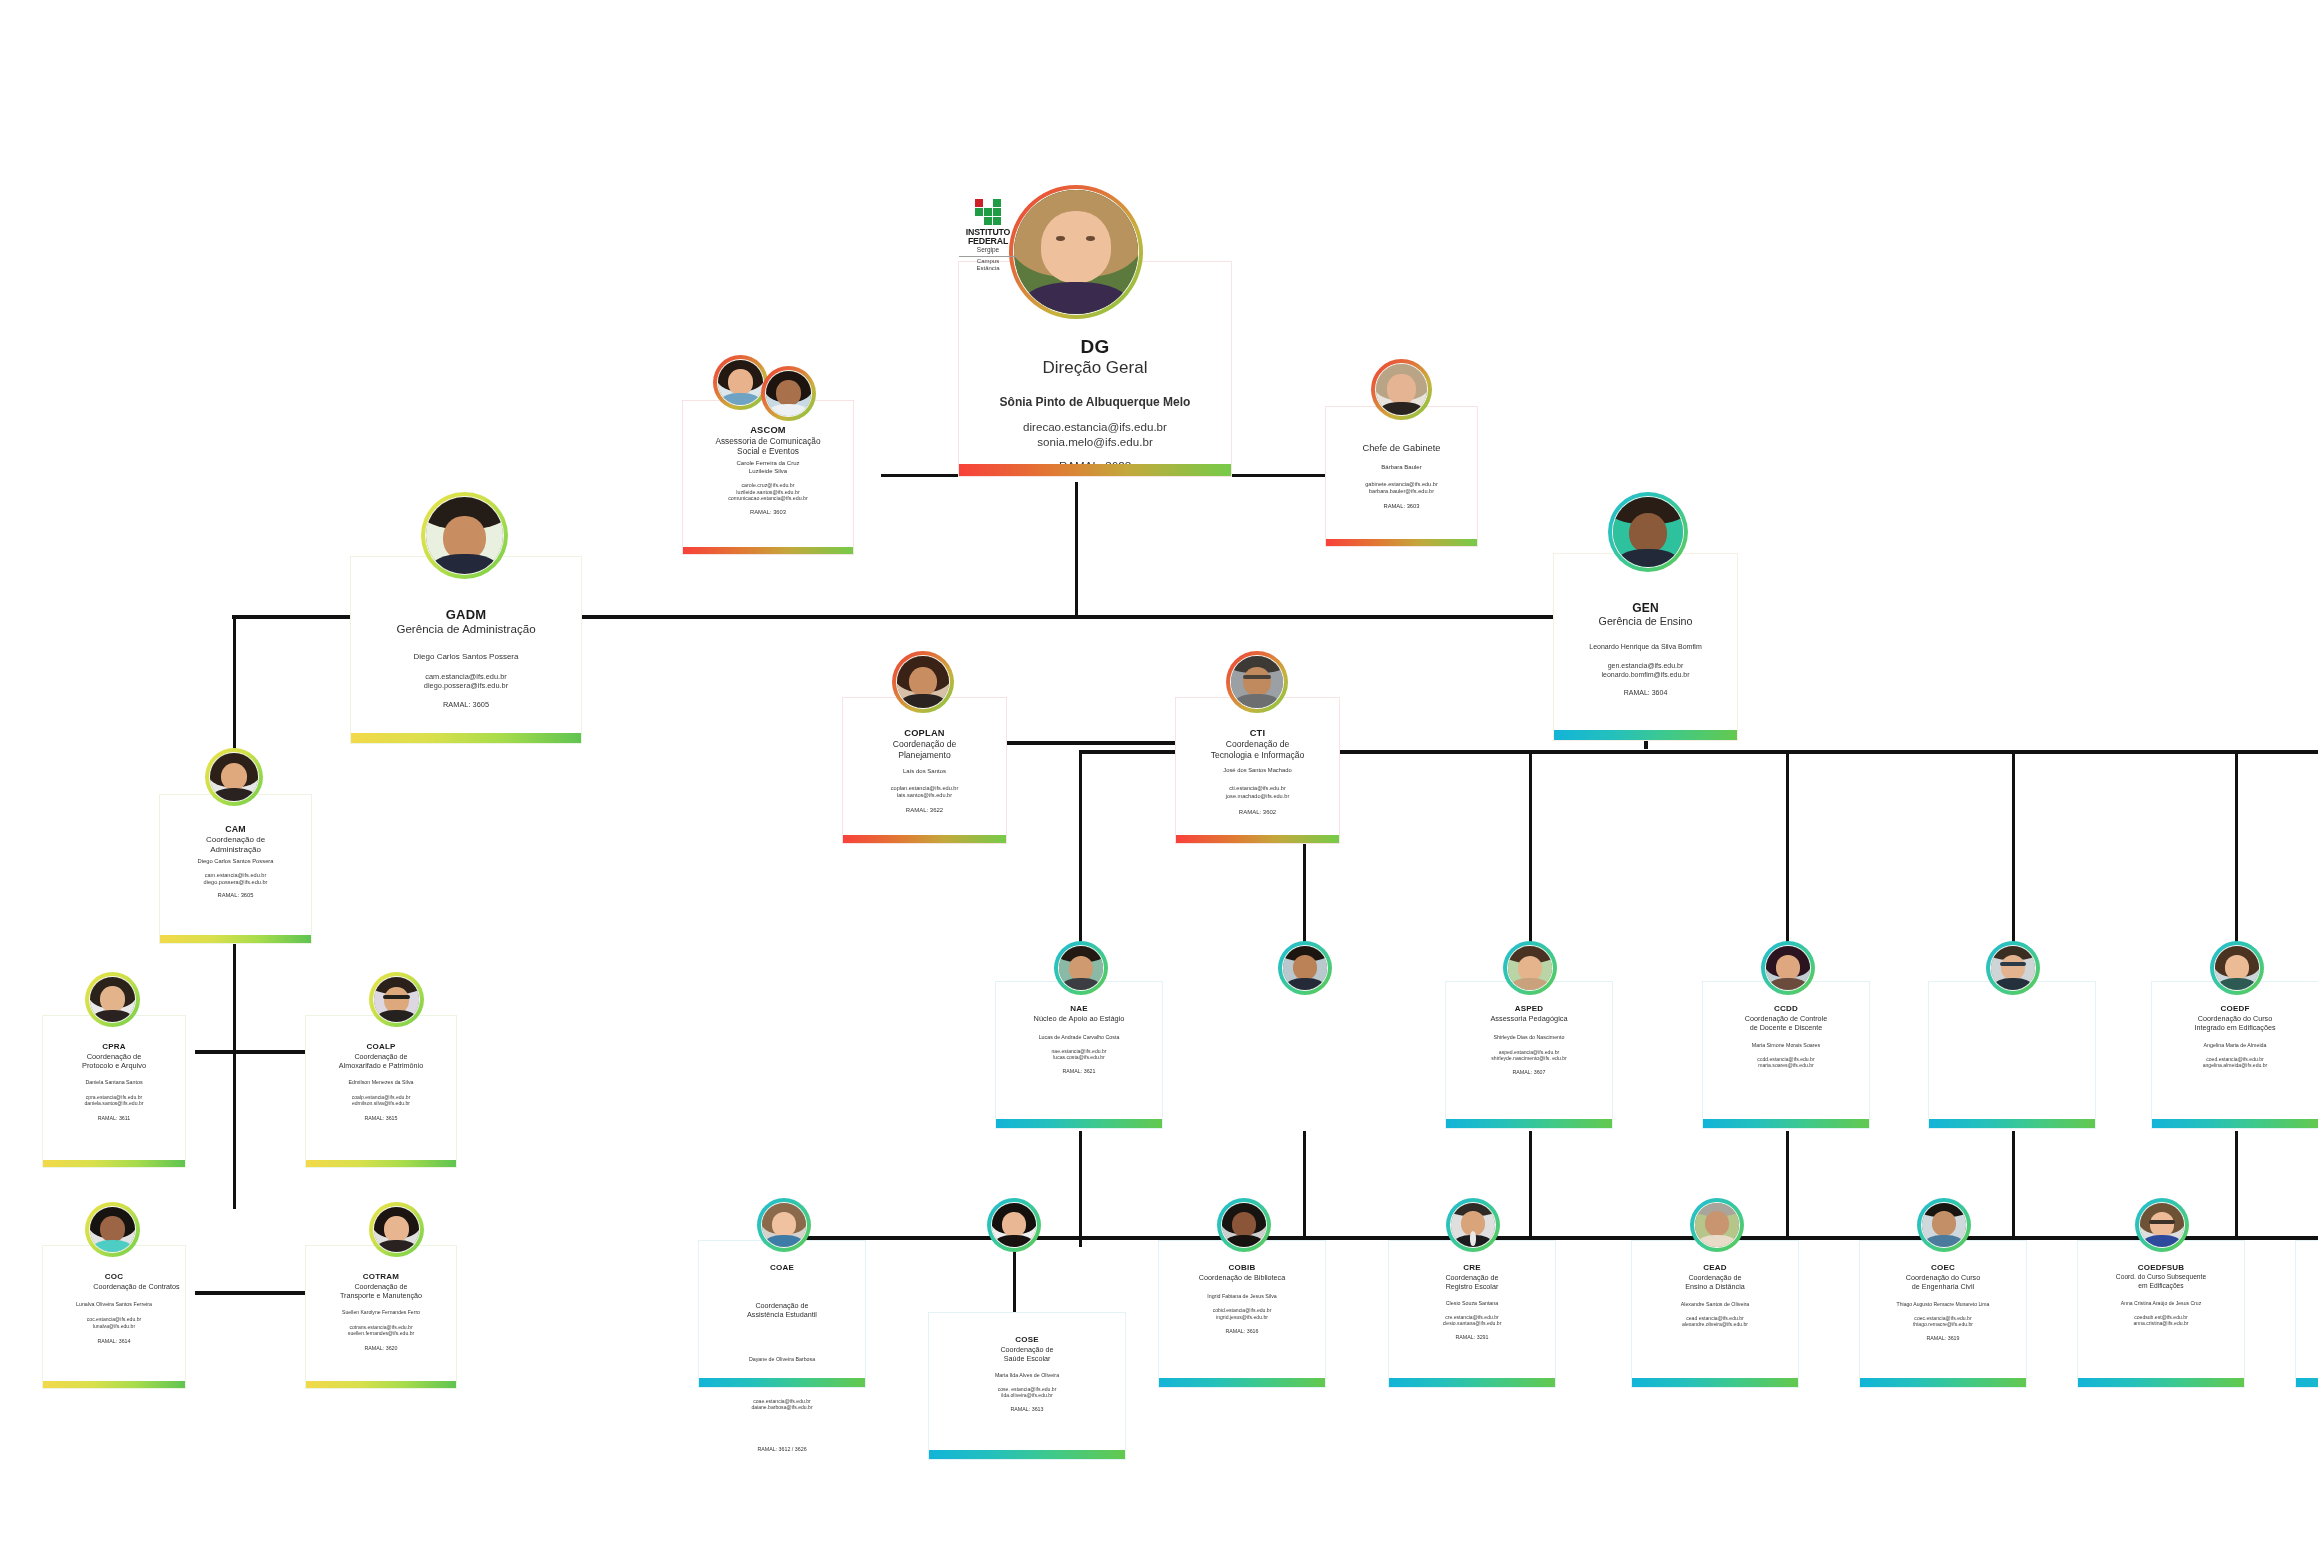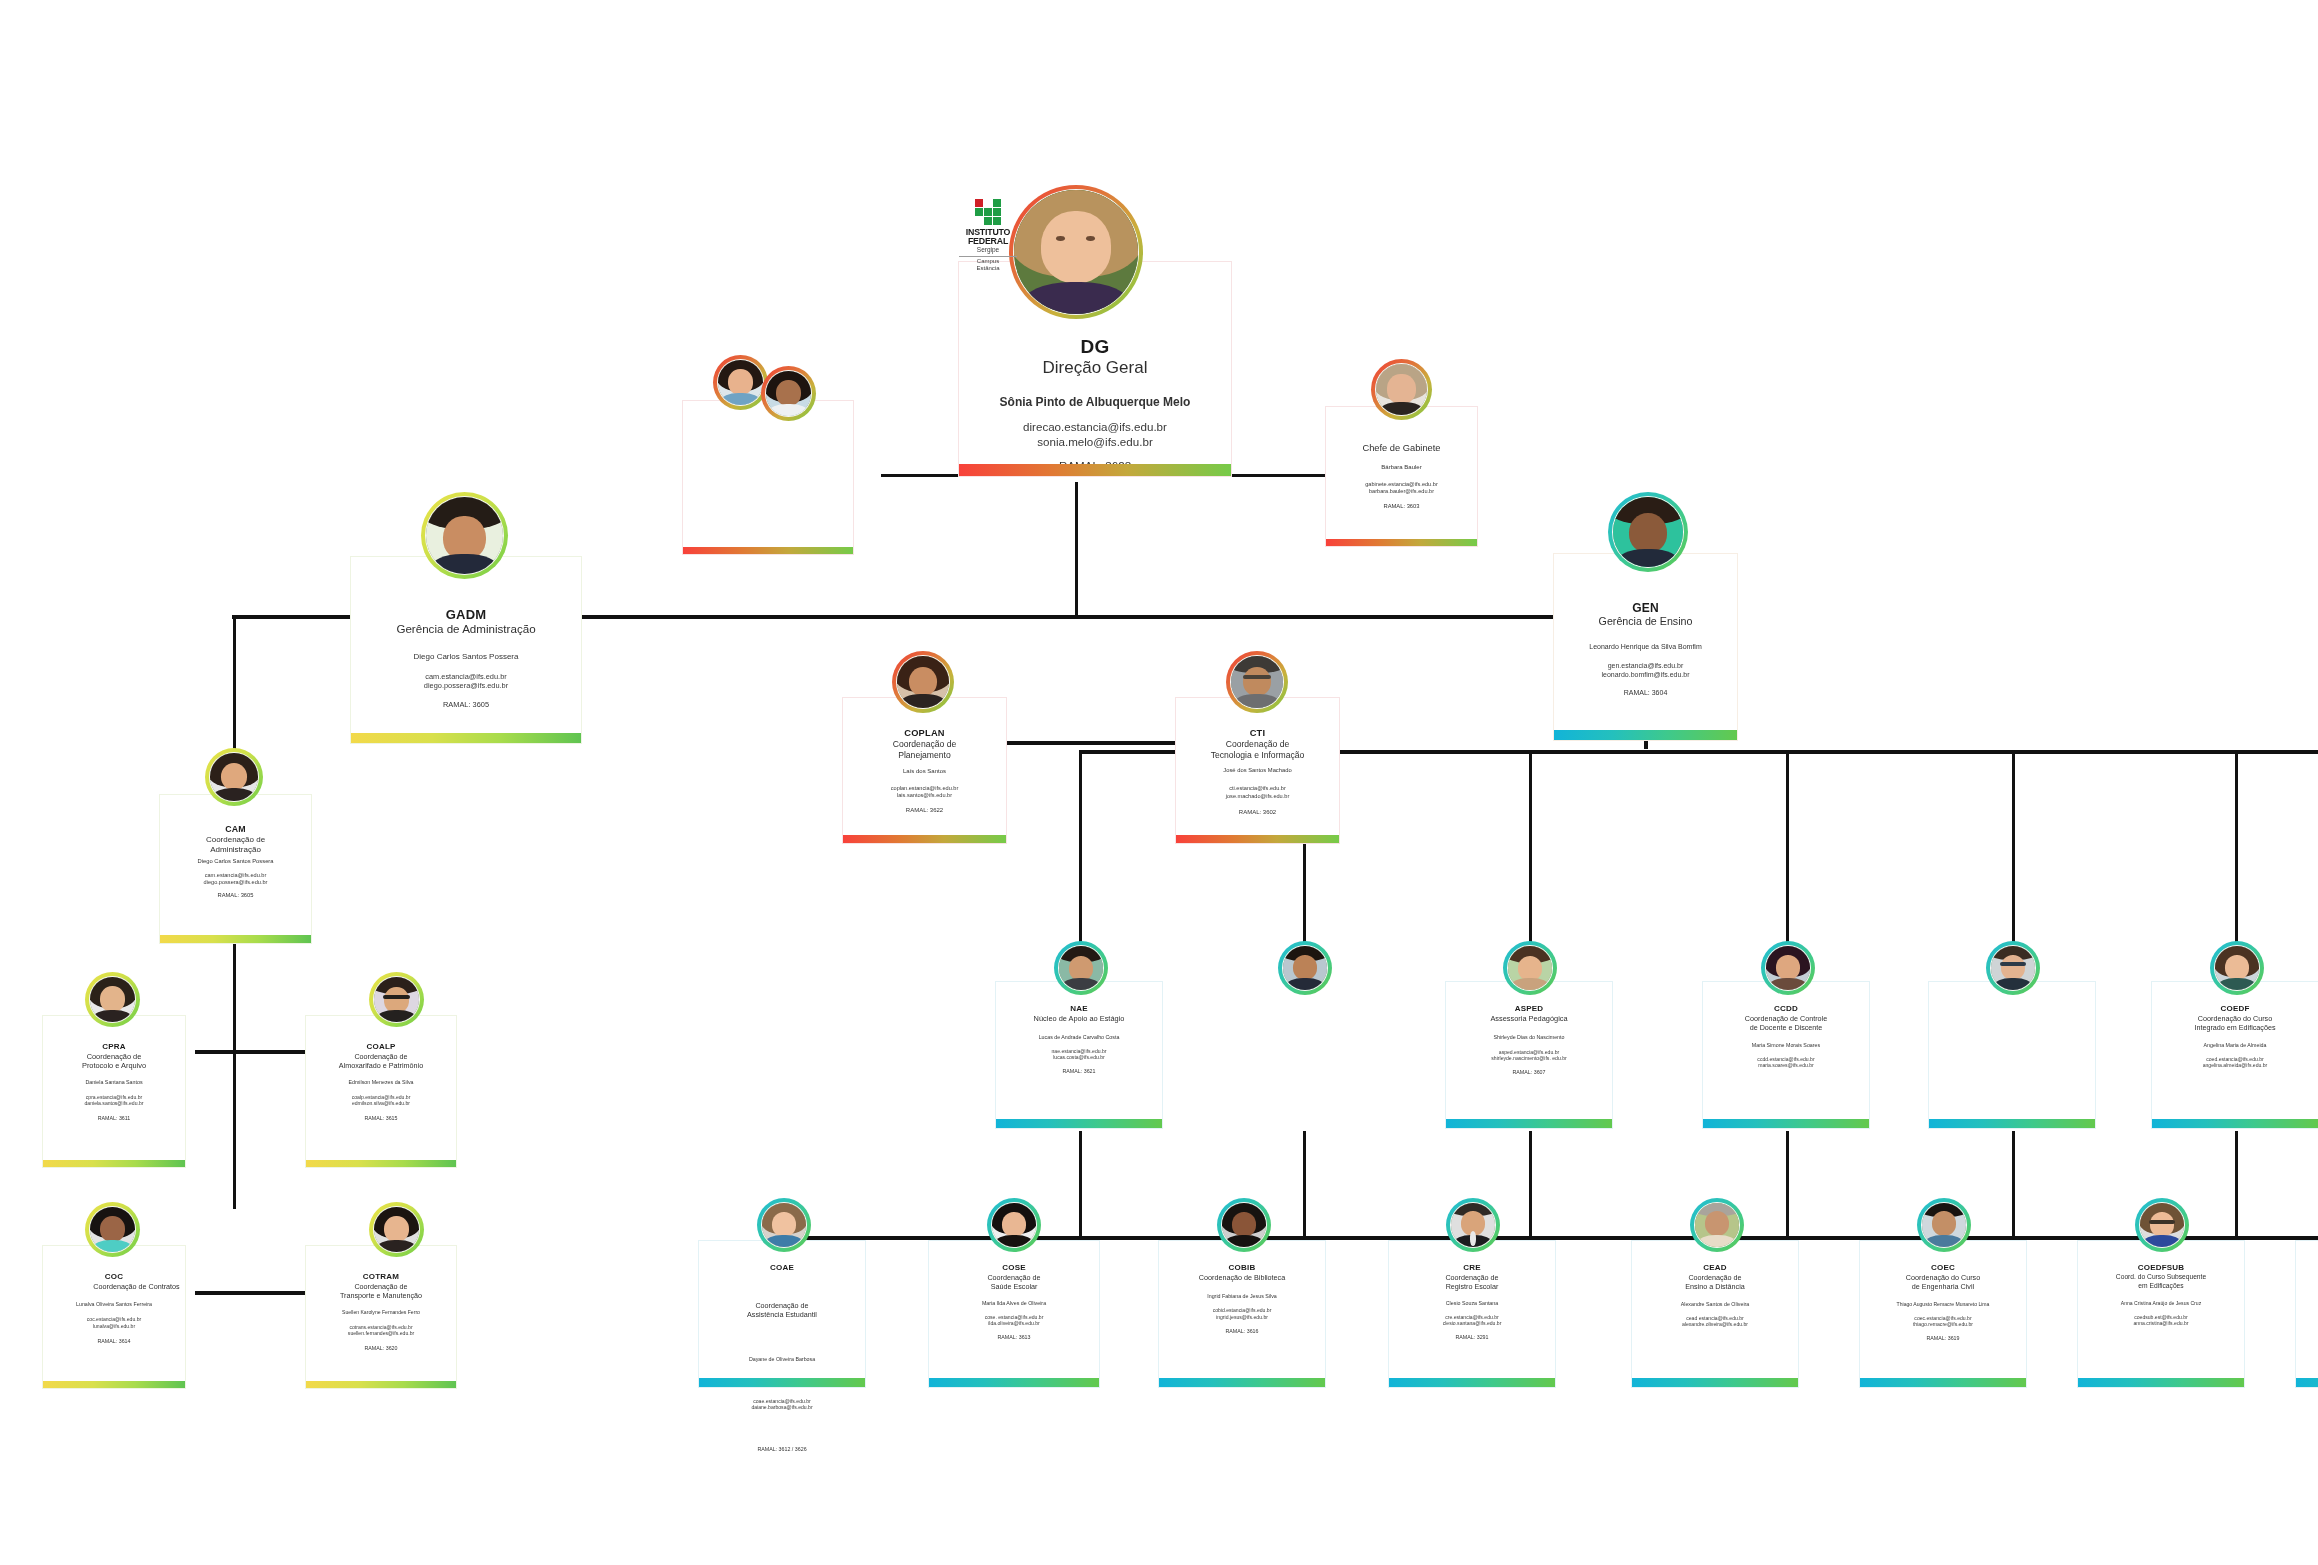"ASCOM" div.card-body { html: none -> <div> <div>ASCOM</div> <div>Assessoria de Comunicação Social e Eventos</div> <div>Carole Ferreira da Cruz Luzileide Silva</div> <div>carole.cruz@ifs.edu.br luzileide.santos@ifs.edu.br comunicacao.estancia@ifs.edu.br</div> <div>RAMAL: 3603</div> </div> }
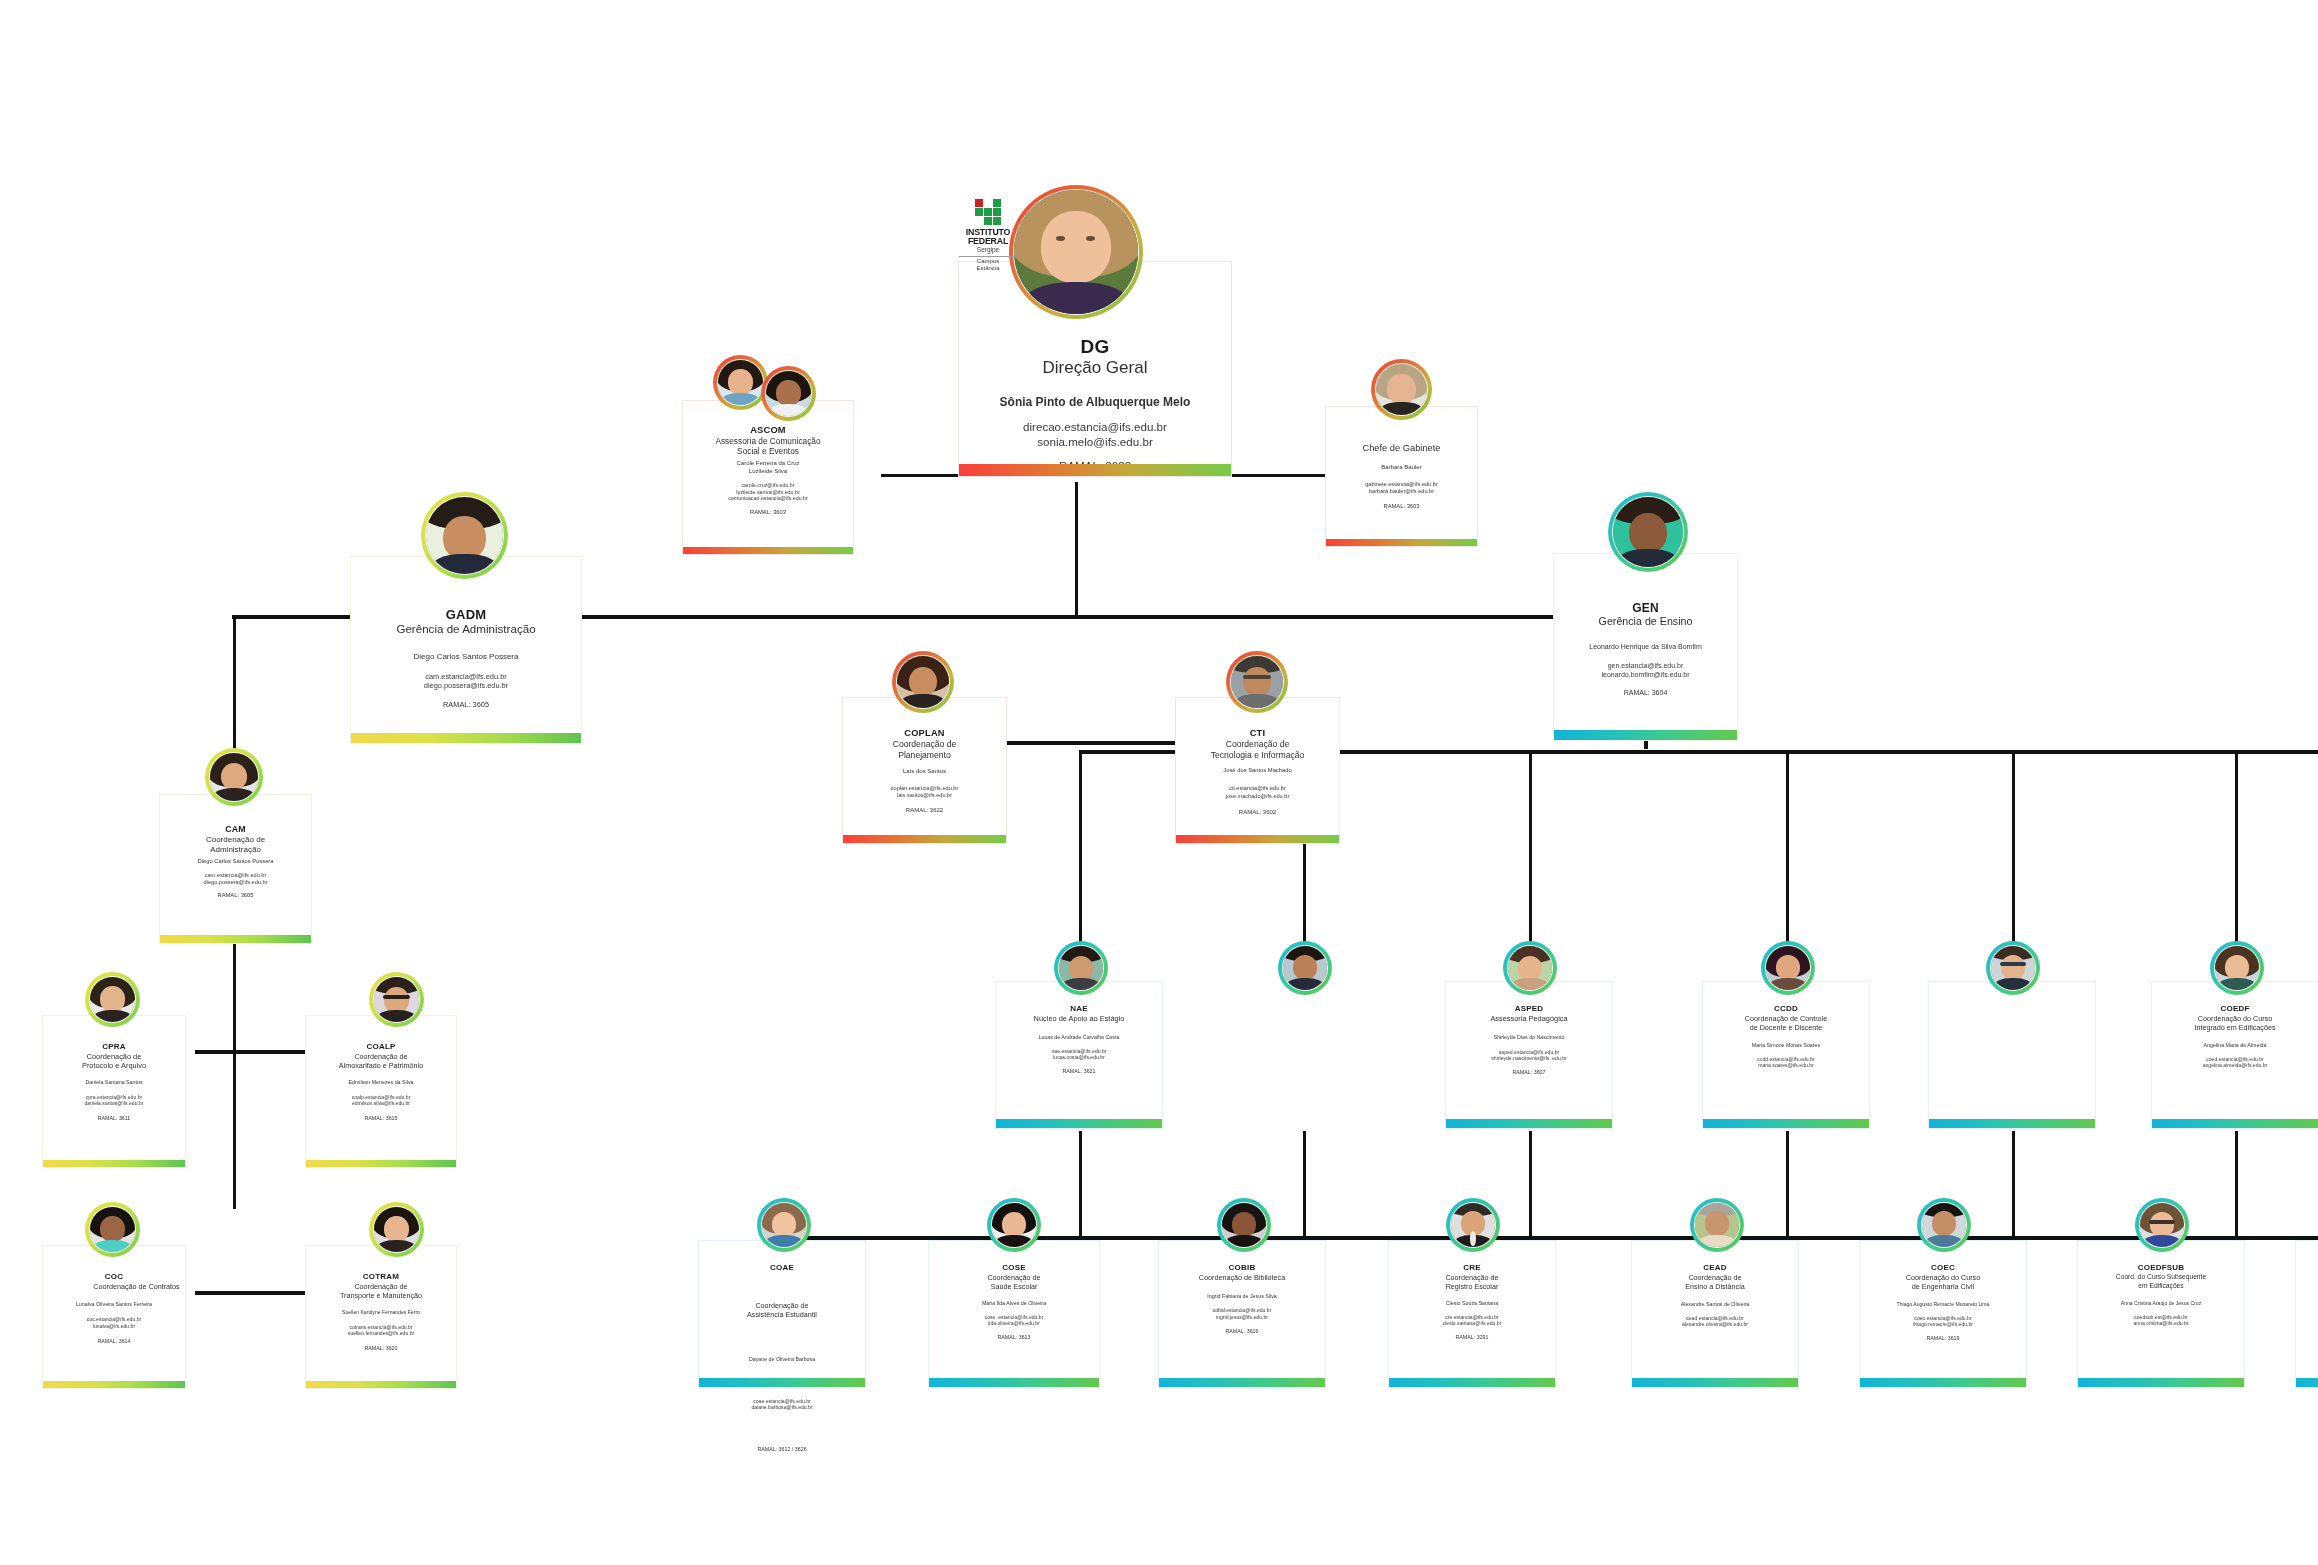"COSE" div.card { top: 1240px -> 1312px; width: 172px -> 198px }
